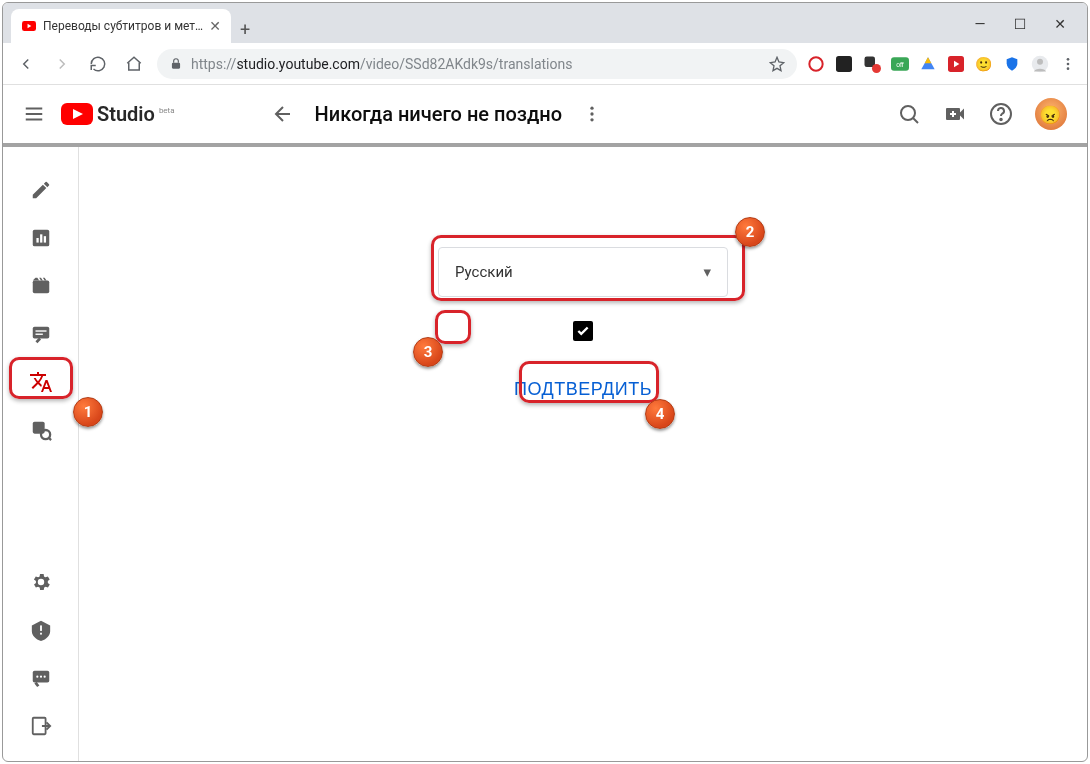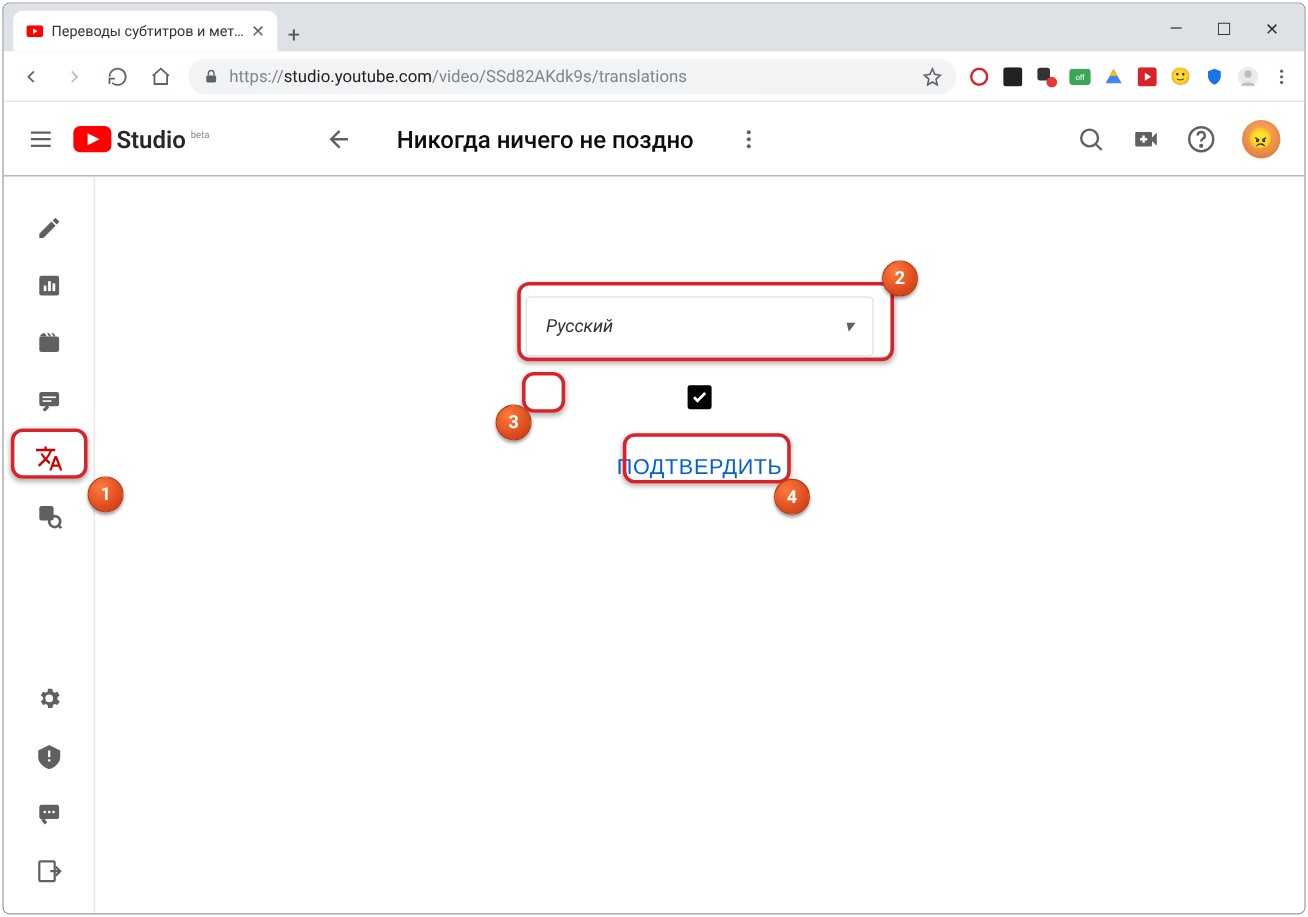"Studio" .app-header { border-bottom: 1px solid #a3a3a3 -> 4px solid #a3a3a3 }
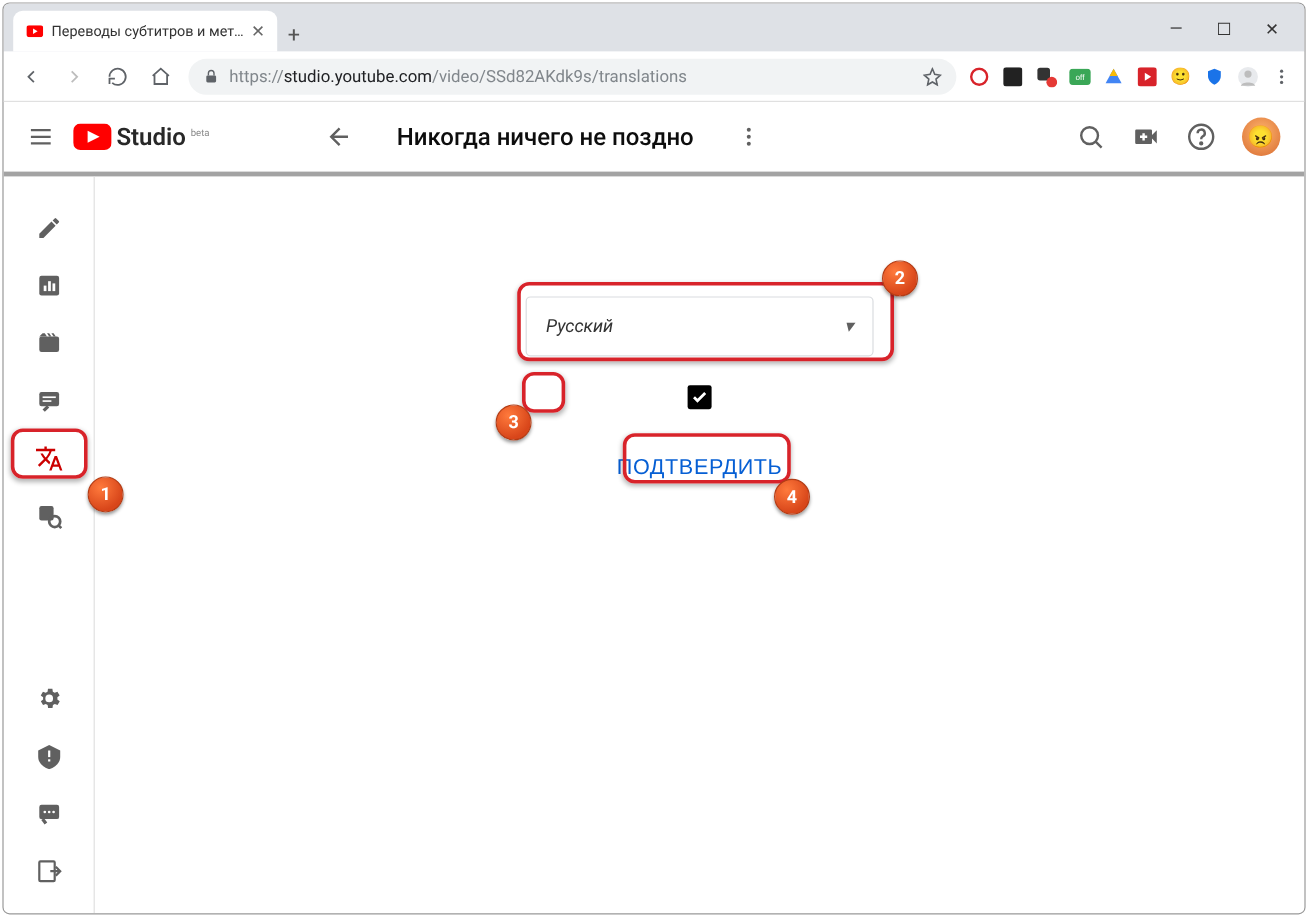"Никогда ничего не поздно" .header-middle { gap: 36px -> 20px }
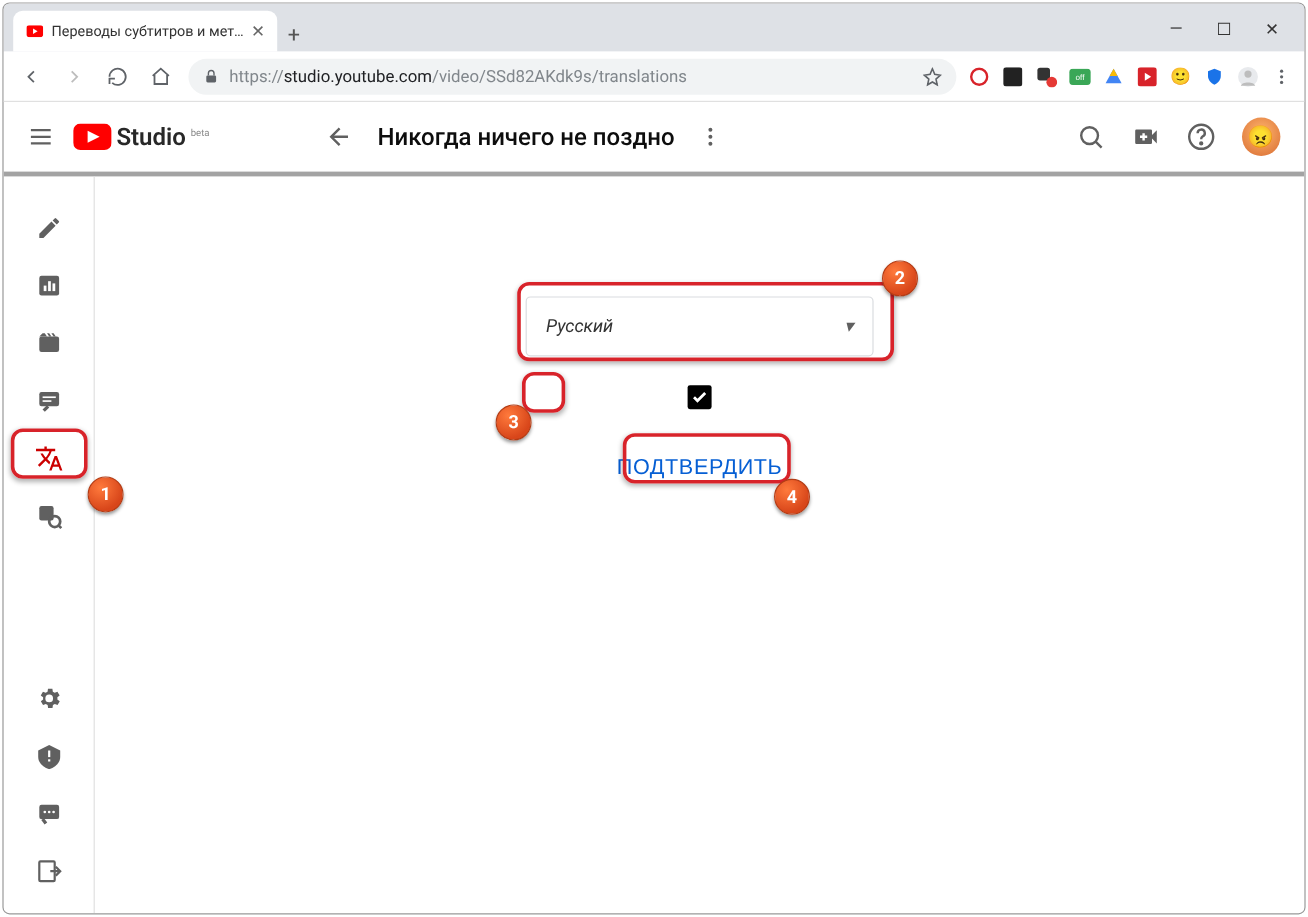"Русский" .dropdown { font-style: italic -> none }
